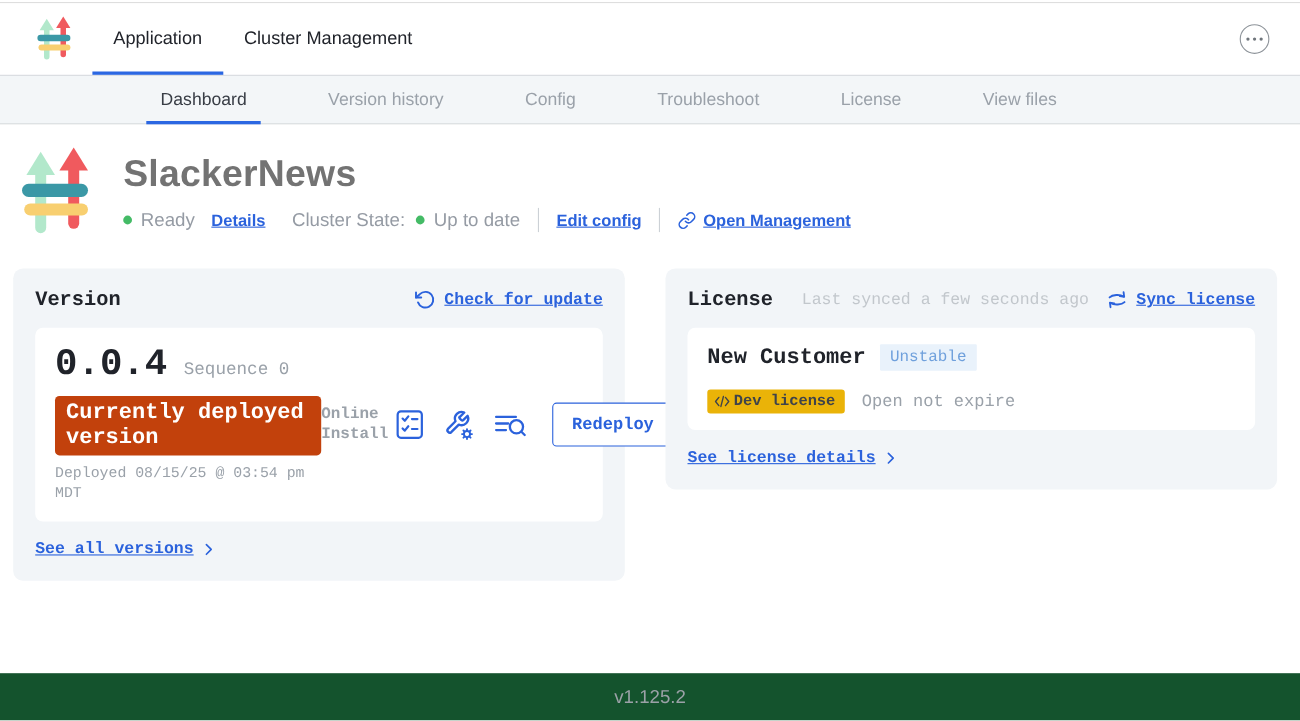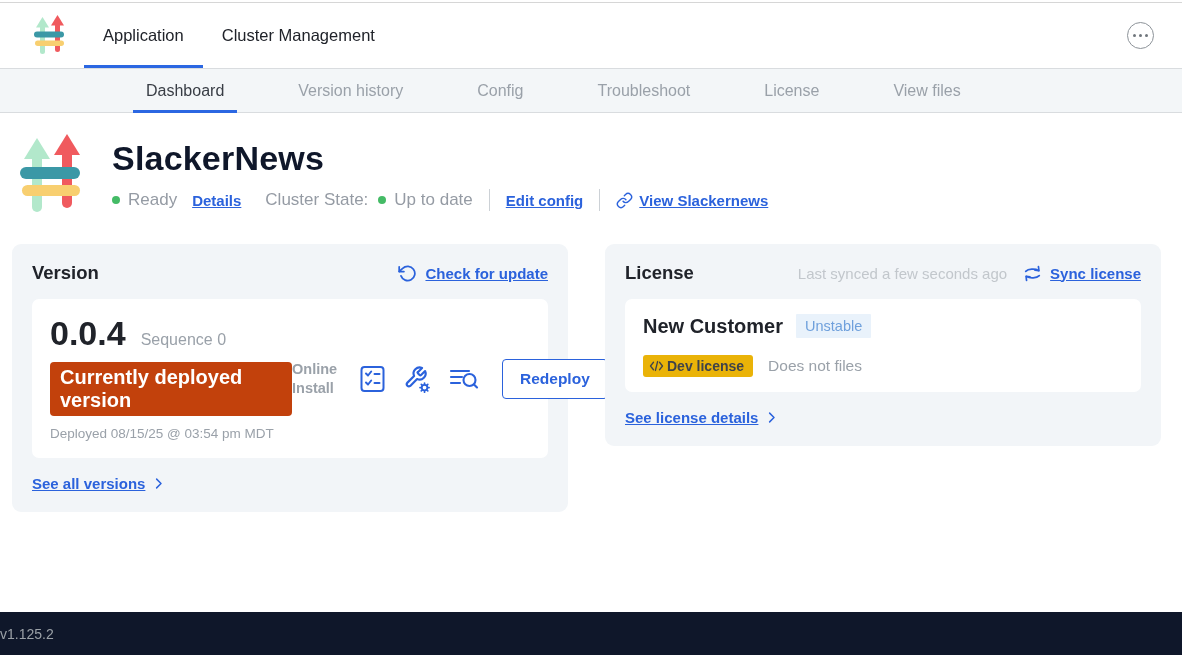"SlackerNews" .app-title { color: #0f172a -> #737373 }
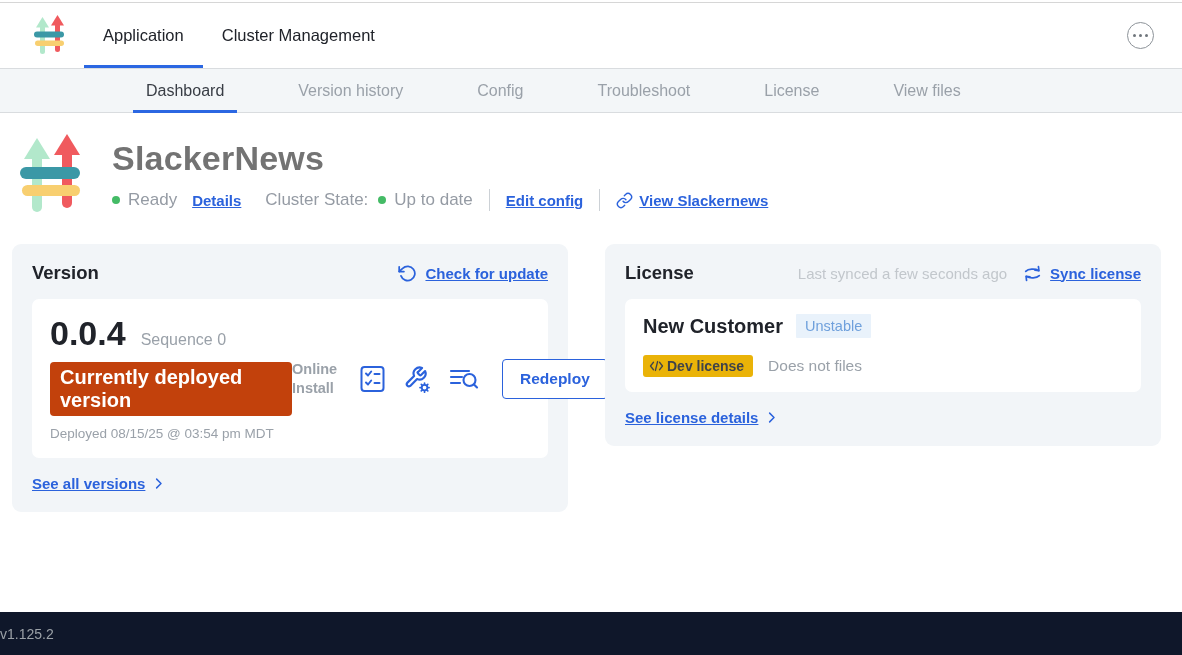"View Slackernews" a.blue-link { text: View Slackernews -> Open Management }
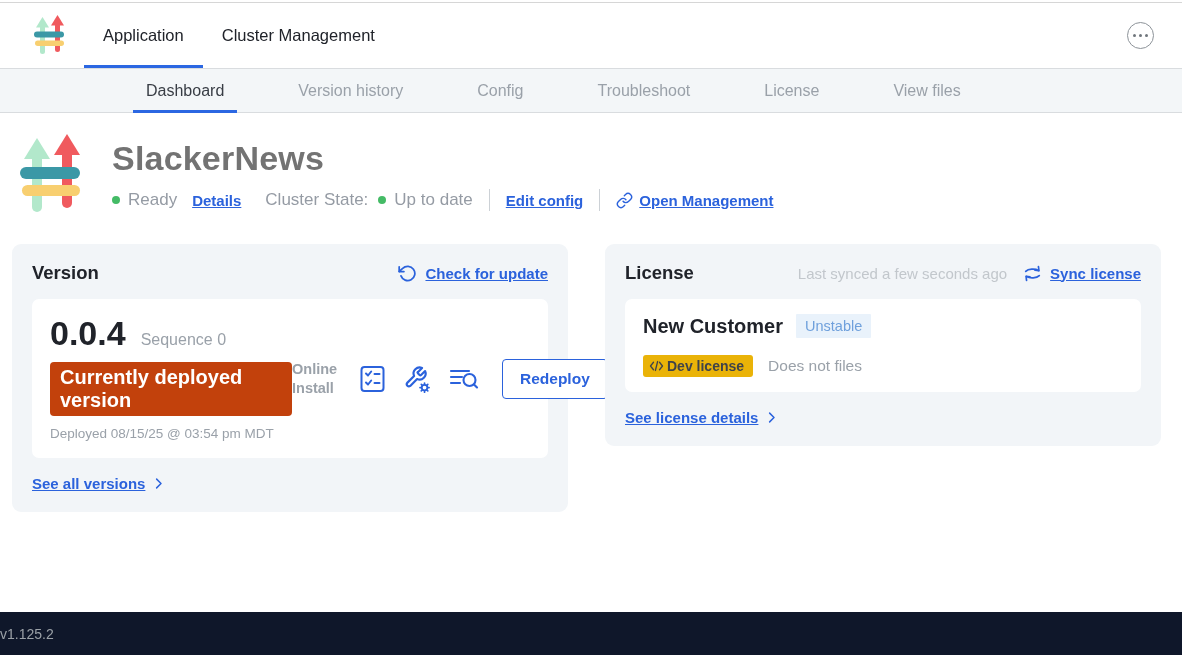"Version" .card { font-family: none -> Liberation Mono, monospace }
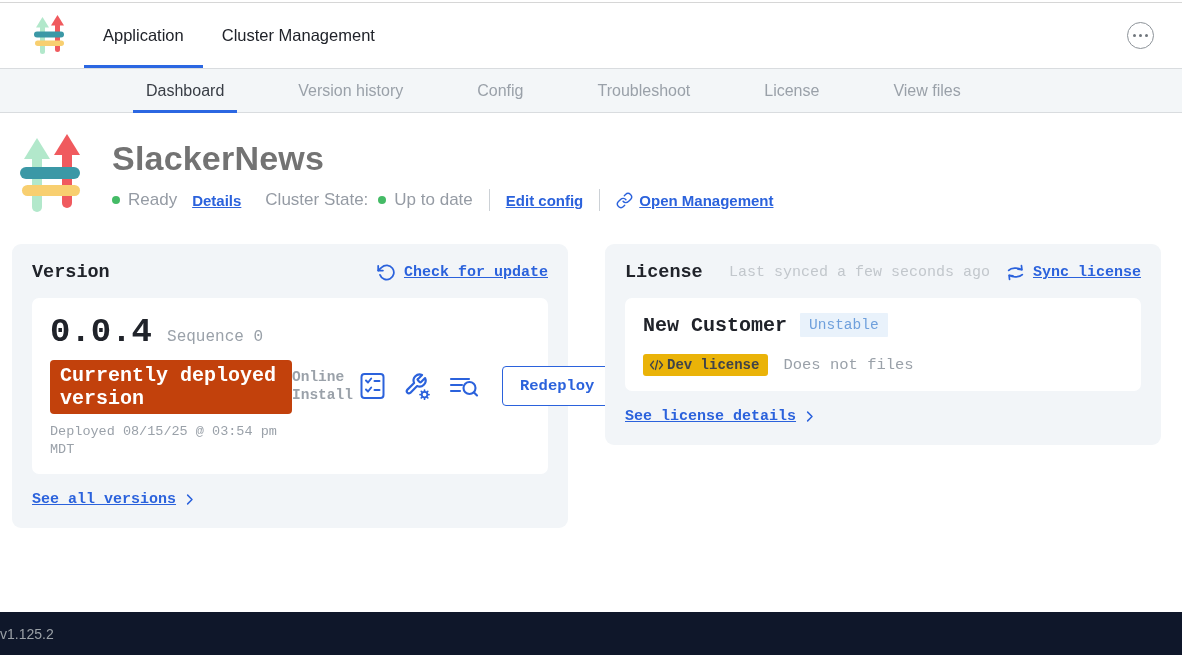"Does not files" span.expiry { text: Does not files -> Open not expire }
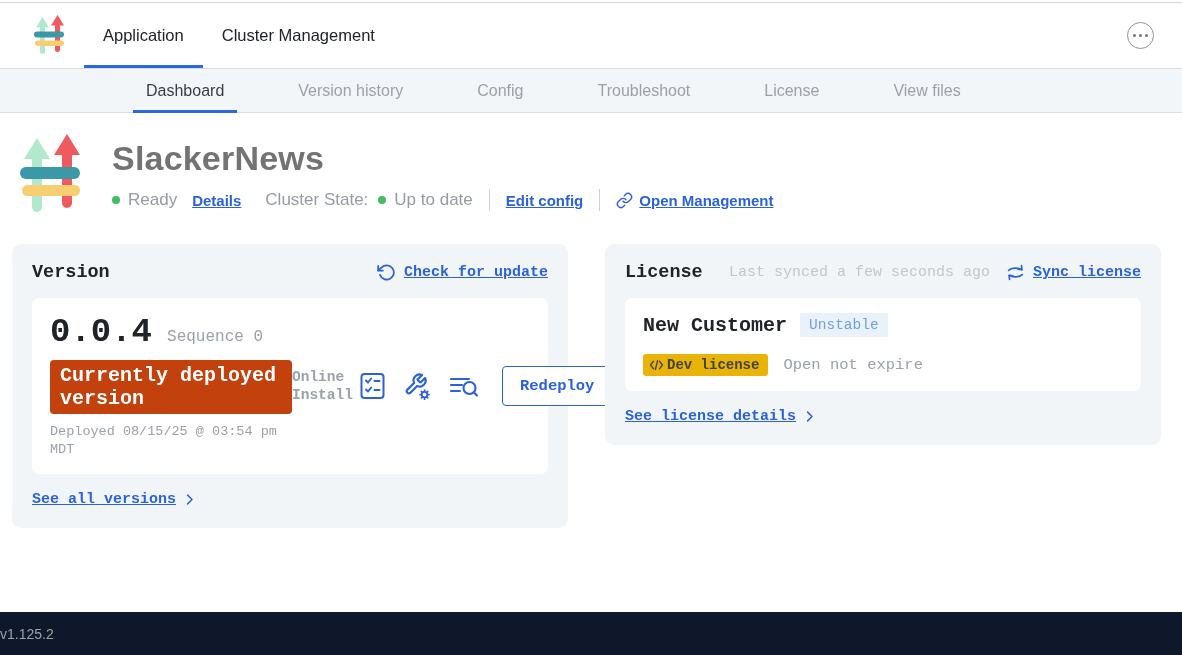"v1.125.2" .footer { background: #0f172a -> #14532d; font-size: 14px -> 17px; justify-content: none -> center }
